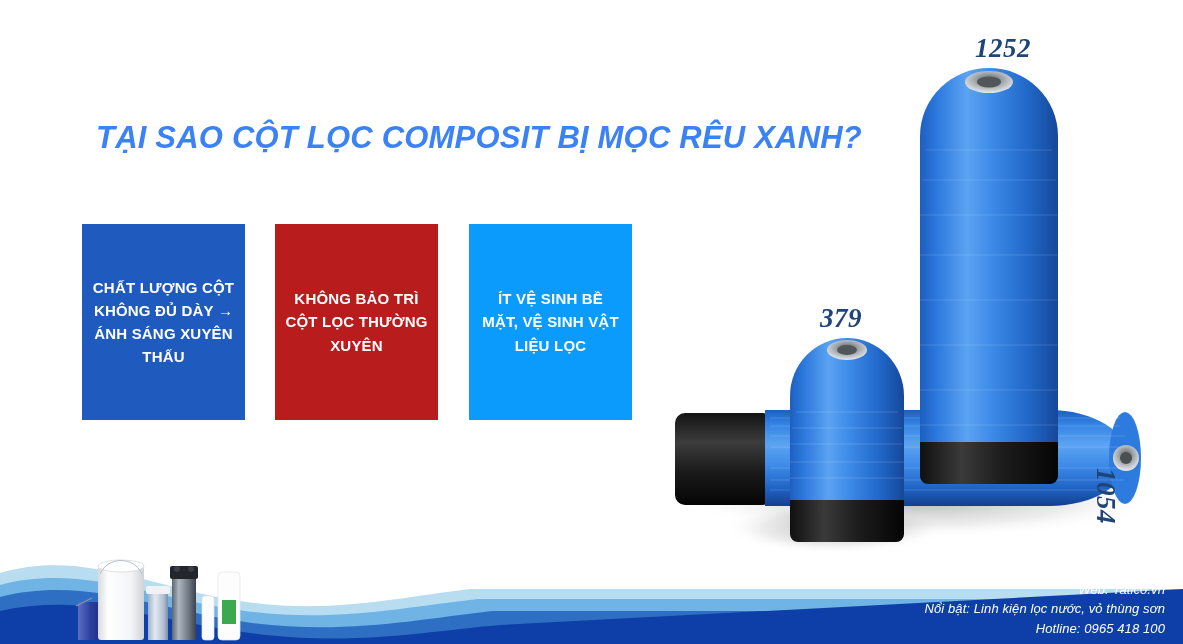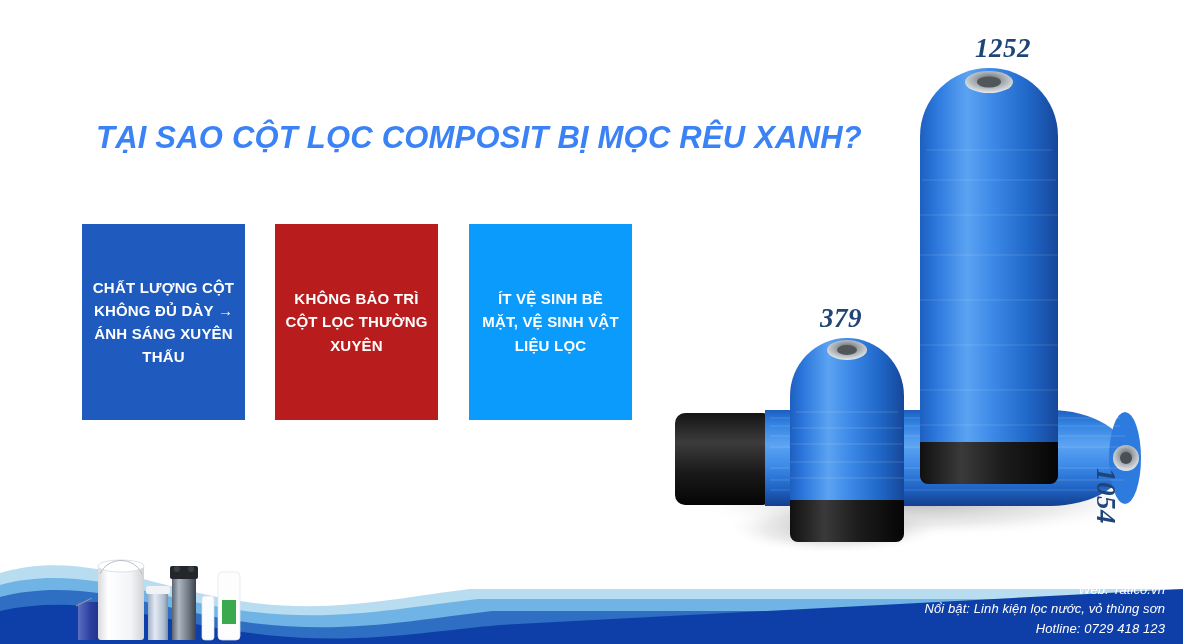"Hotline: 0729 418 123" div { text: 0729 418 123 -> 0965 418 100 }
